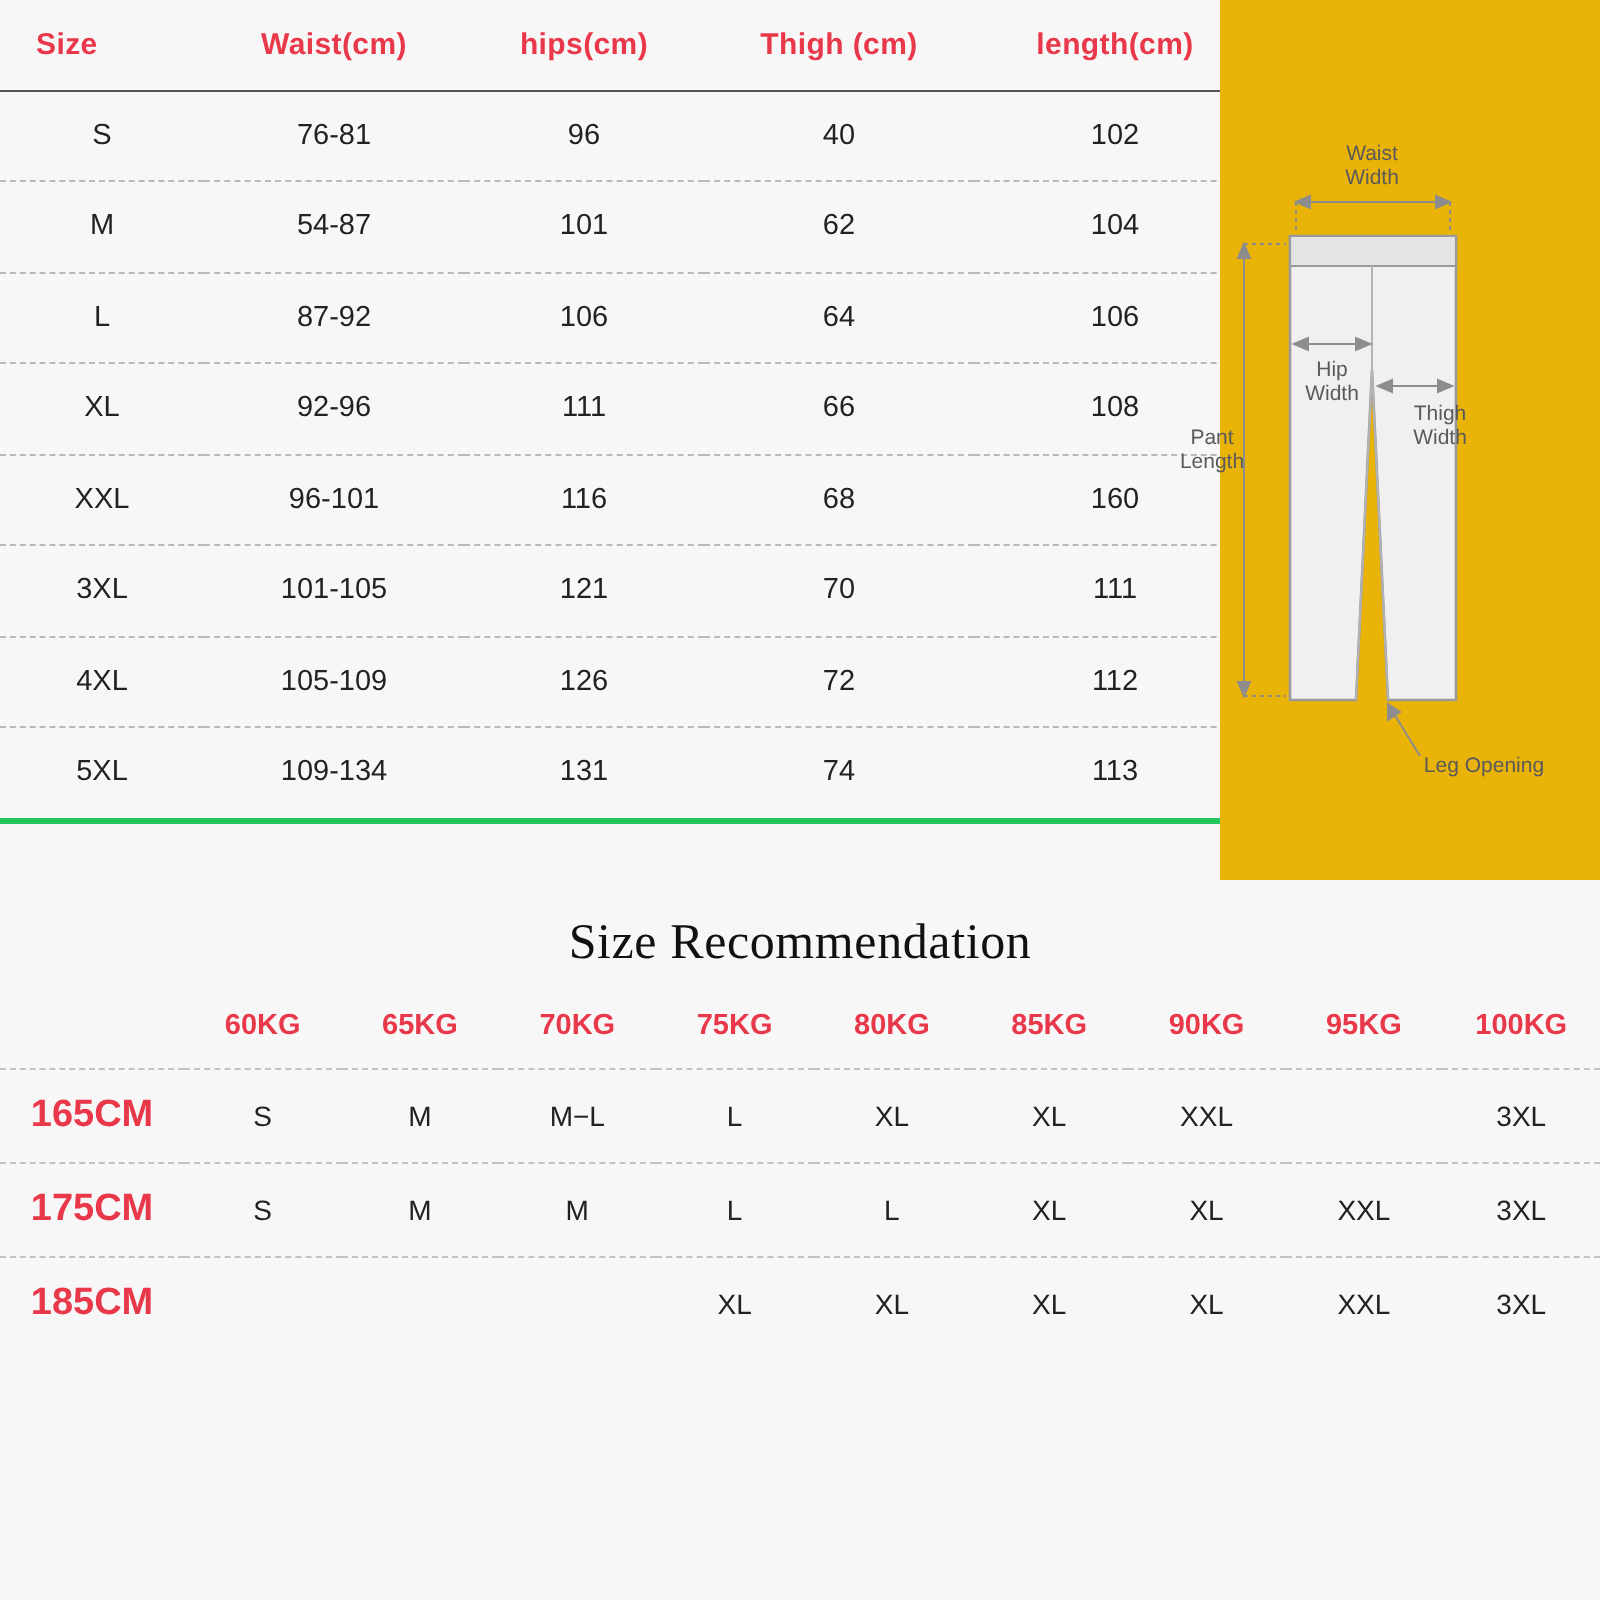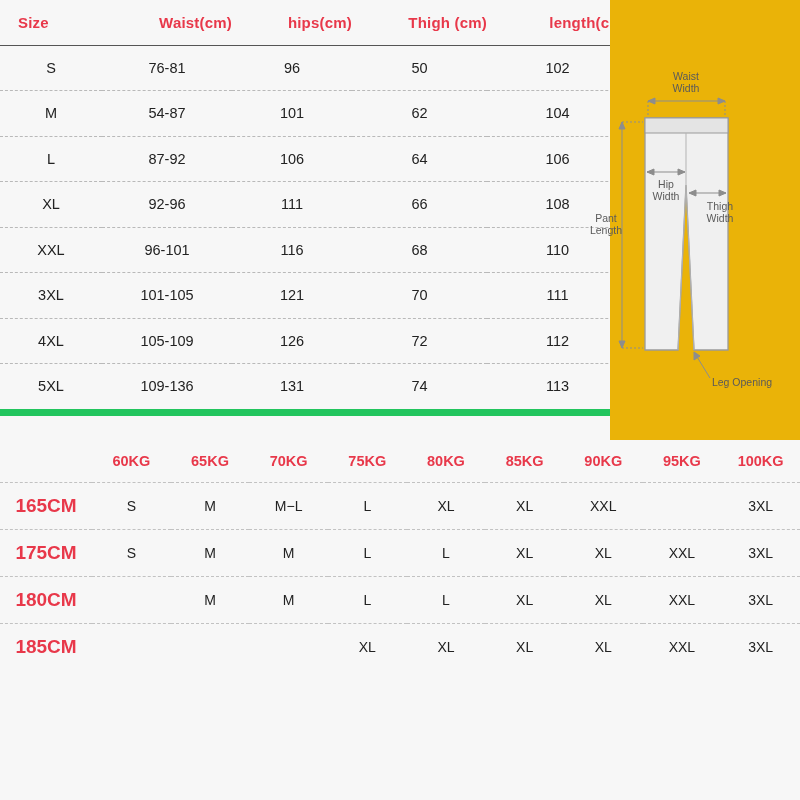"Waist(cm)" table.size-table thead th { text-align: right -> none }
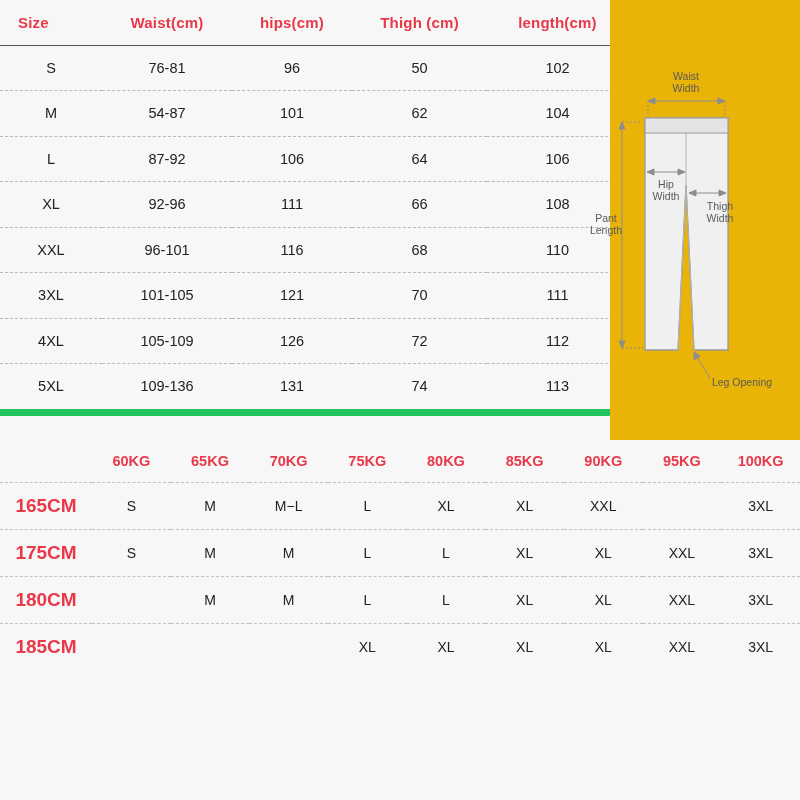"50" td.col-t { text: 50 -> 40 }
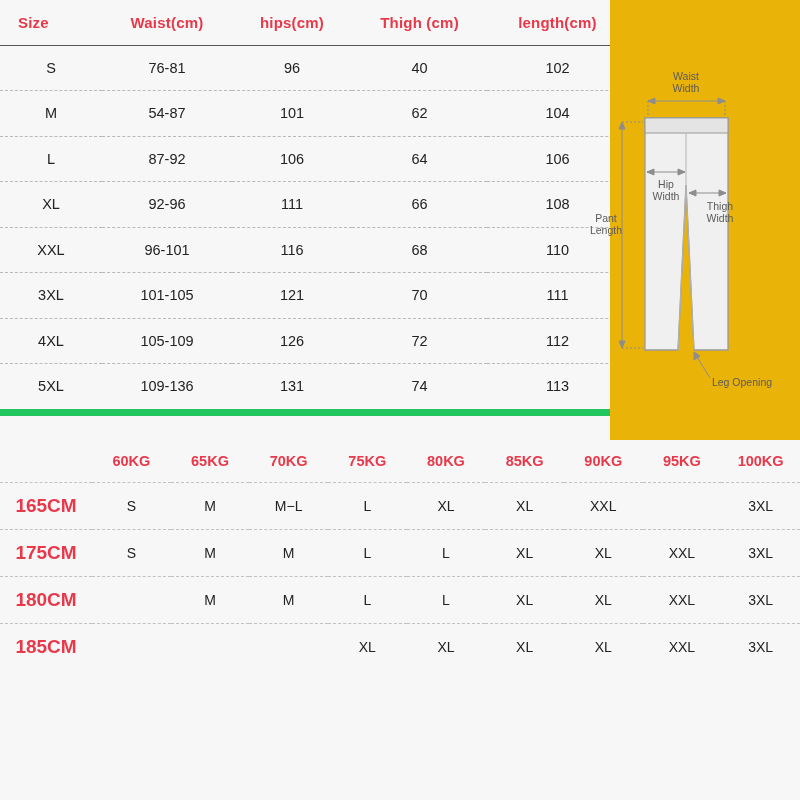"110" td.col-l { text: 110 -> 160 }
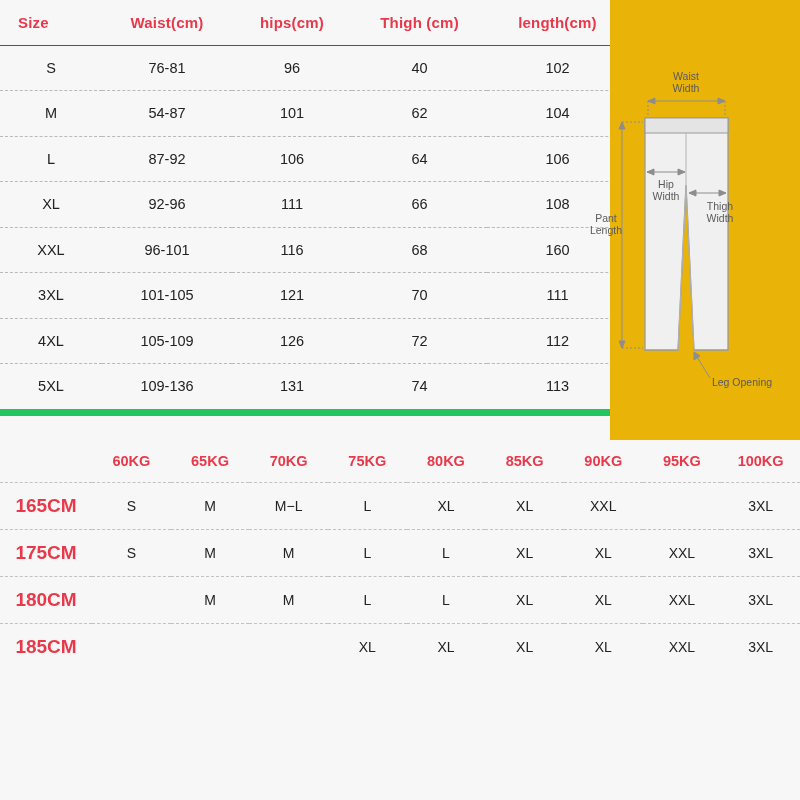"5XL" table.size-table tbody tr:last-child td { border-bottom: 7px solid #22c55e -> 3px solid #22c55e }
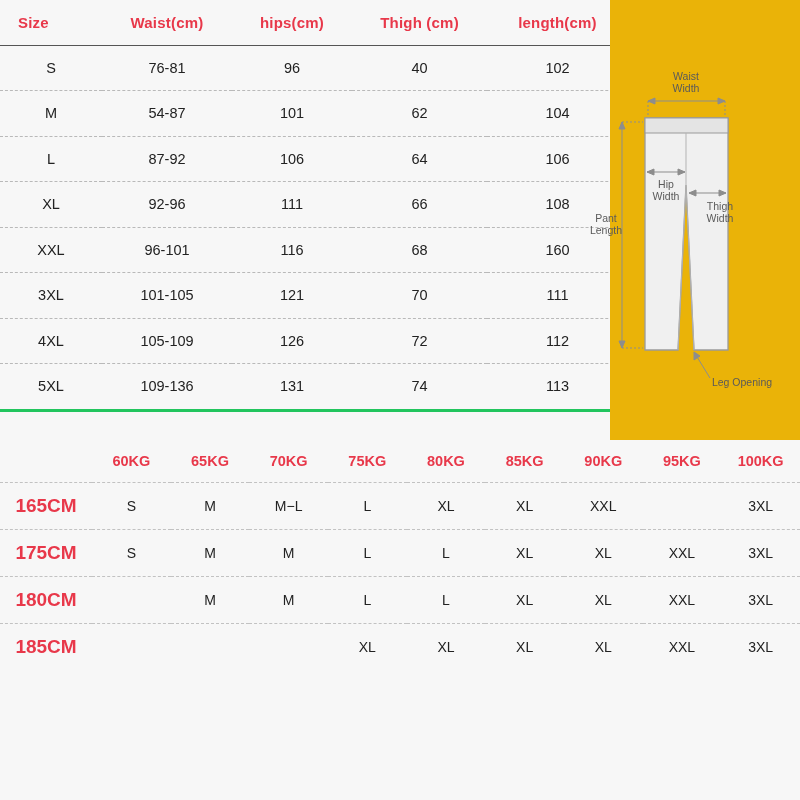"109-136" td.col-w { text: 109-136 -> 109-134 }
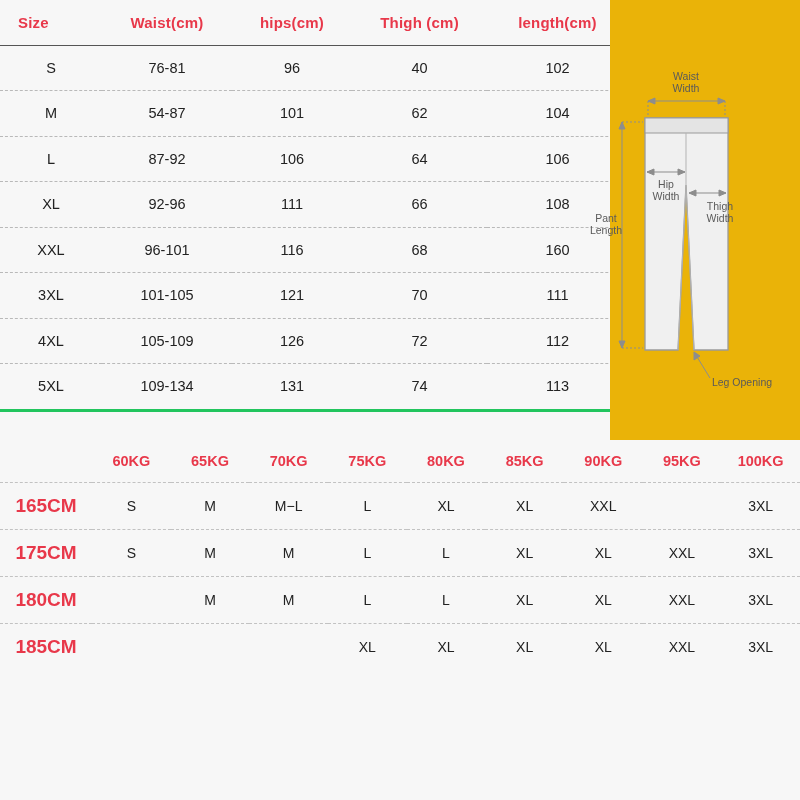"Size Recommendation" div.rec-title { html: none -> <div>Size Recommendation</div> }
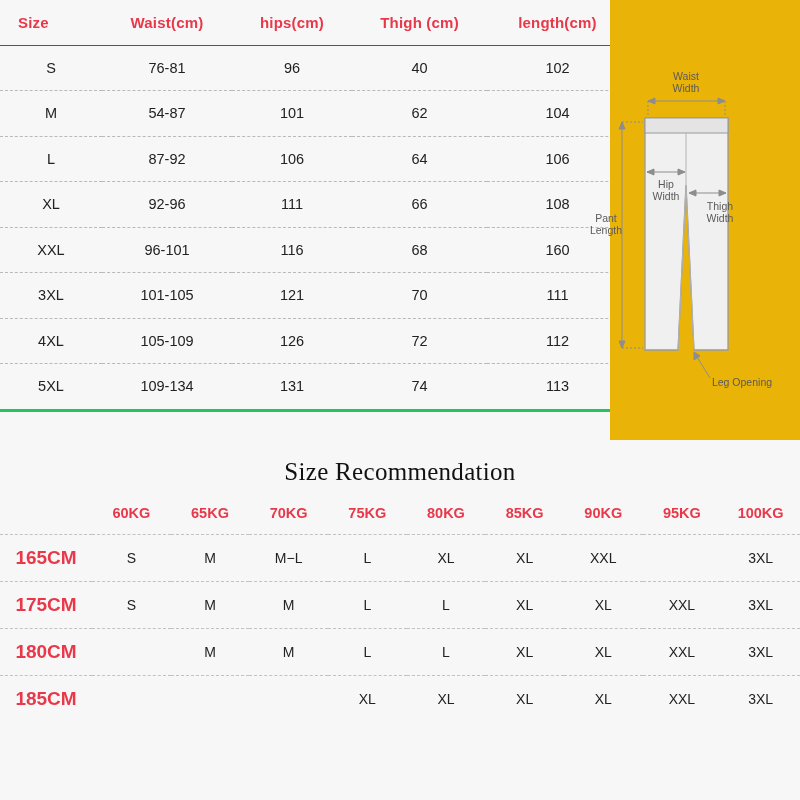"180CM" tr { html: <tr> <th>180CM</th> <td></td> <td>M</td> <td>M</td> <td>L</td> <td>L</td> <td>XL</td> <td>XL</td> <td>XXL</td> <td>3XL</td> </tr> -> none }
